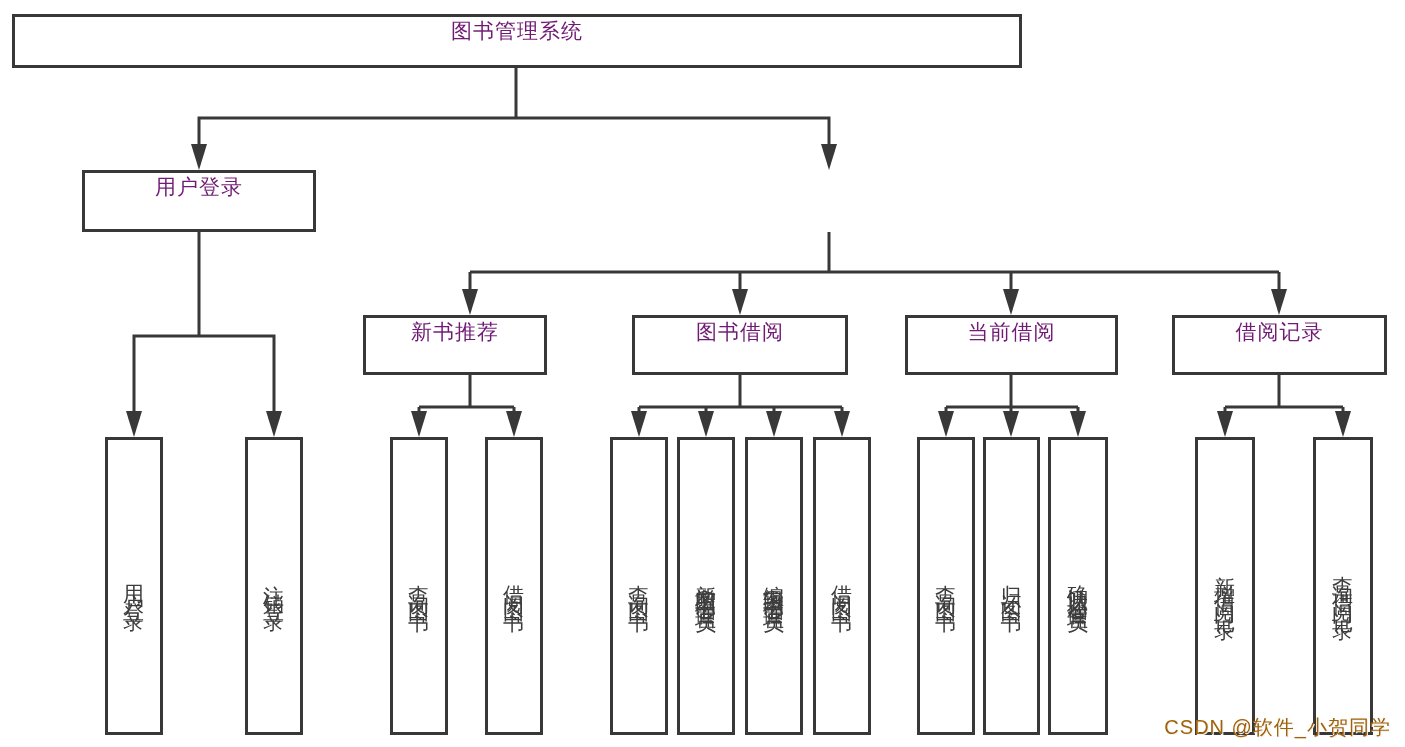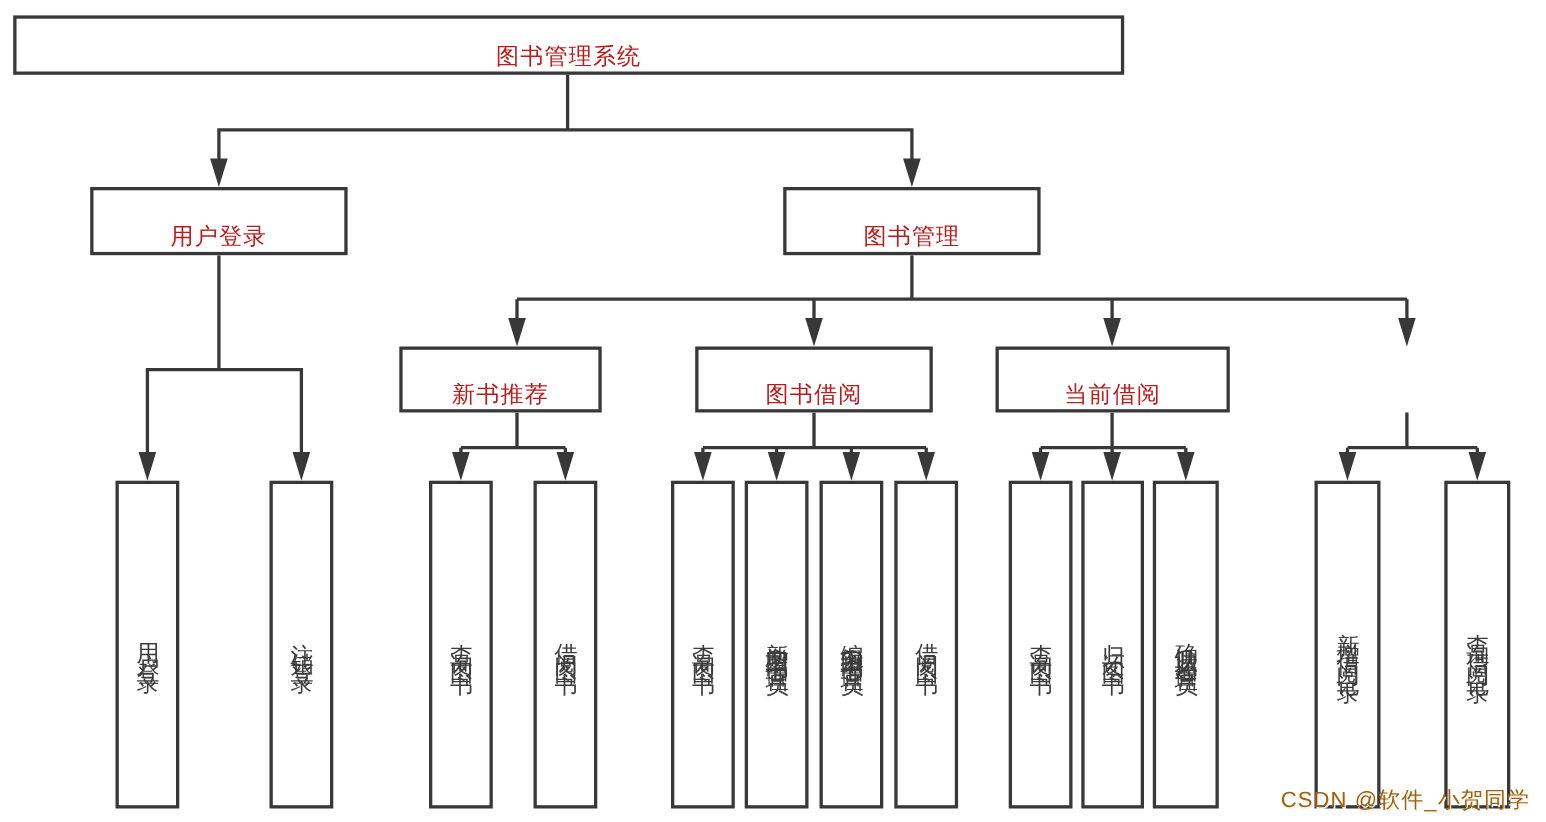"图书管理系统" .box { align-items: flex-end -> flex-start; color: #b91c1c -> #701a75 }
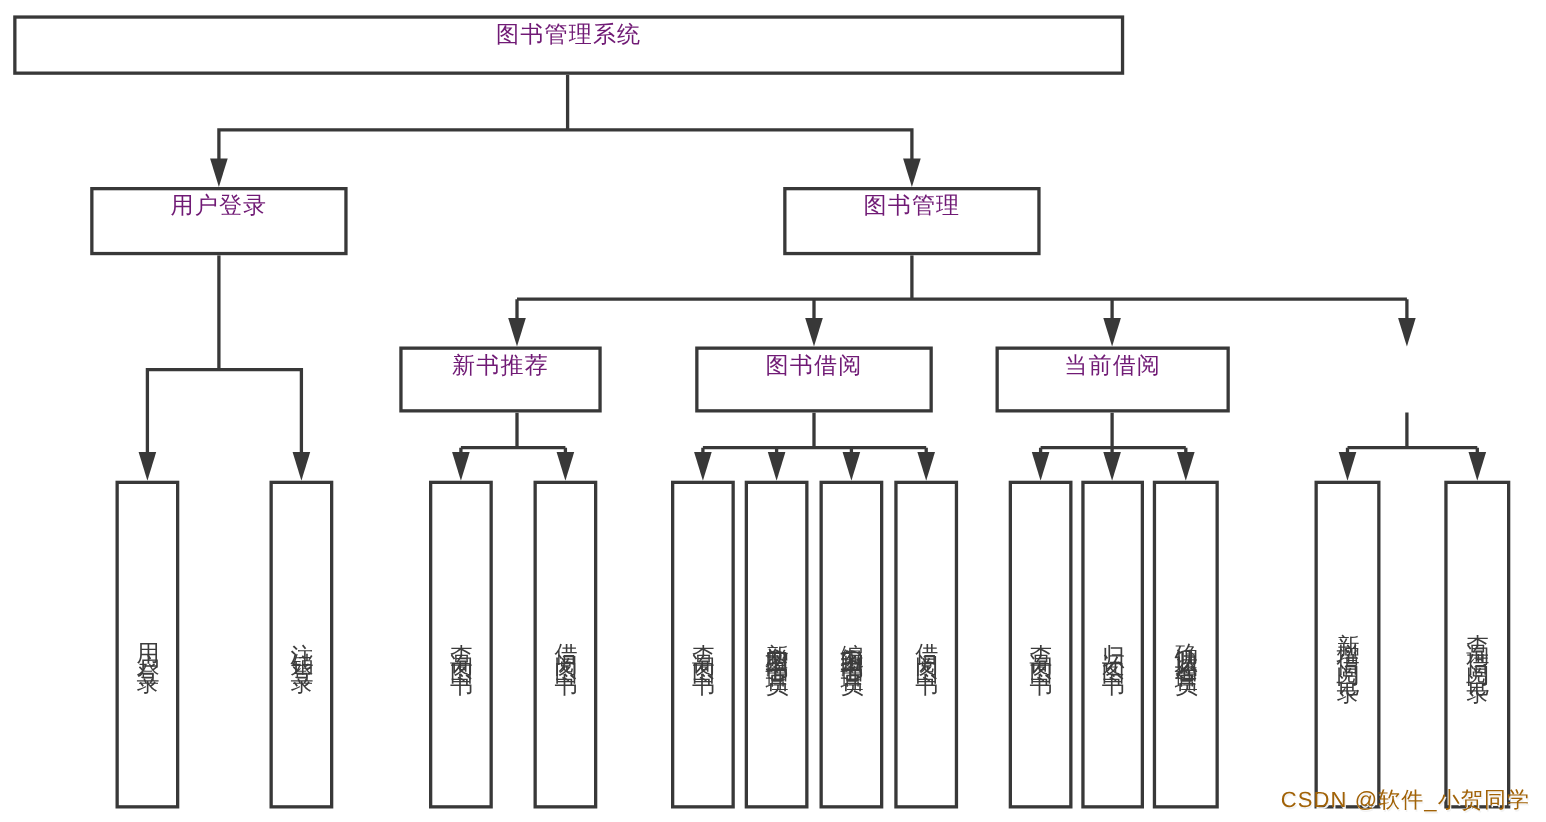"图书管理" div.box { html: <div> <span>图书管理</span> </div> -> none }
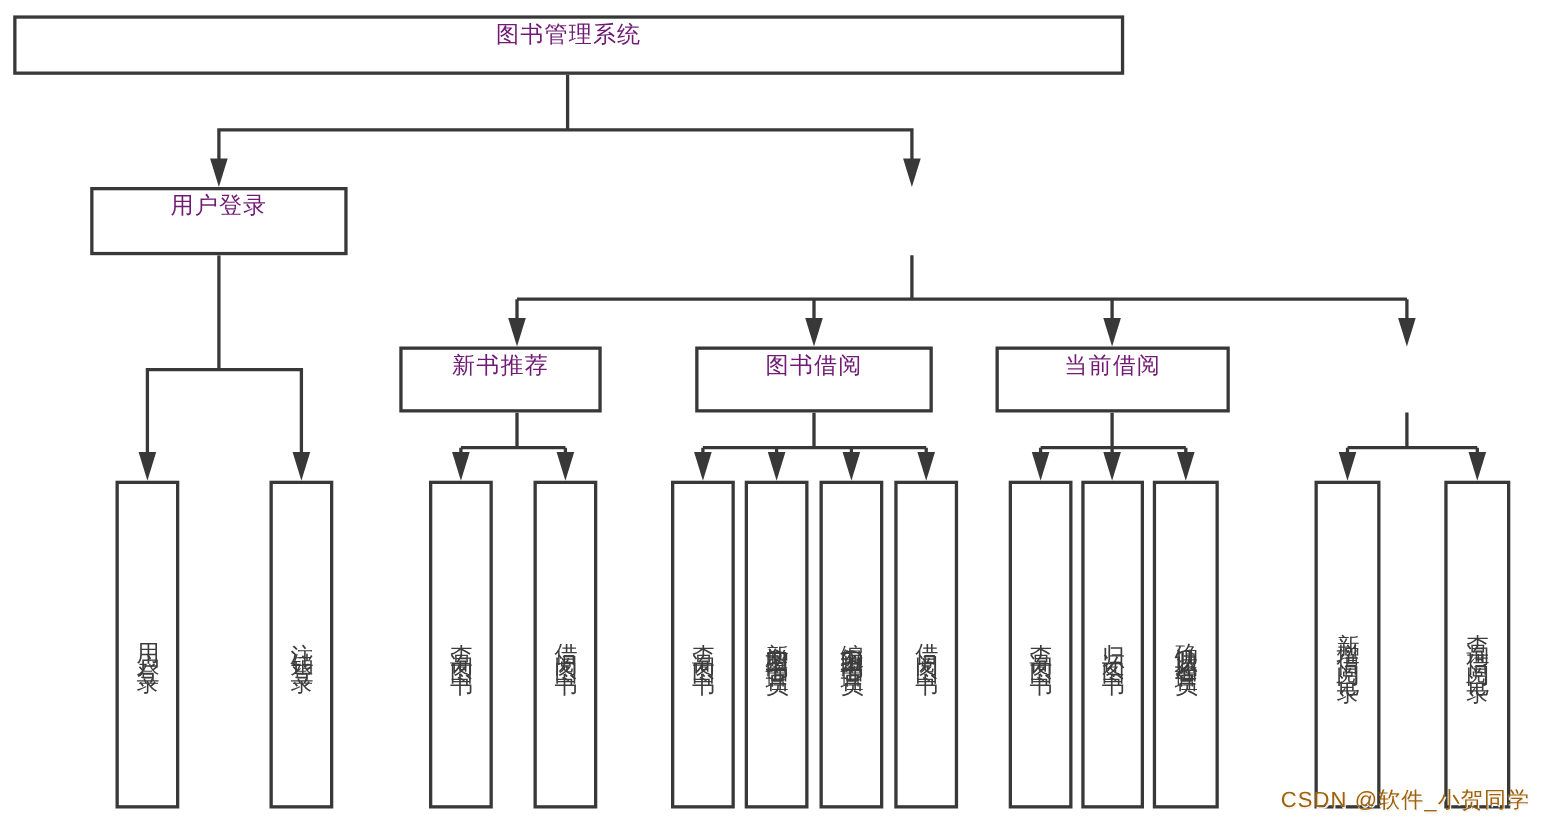"借阅记录" div.box { html: none -> <div> <span>借阅记录</span> </div> }
